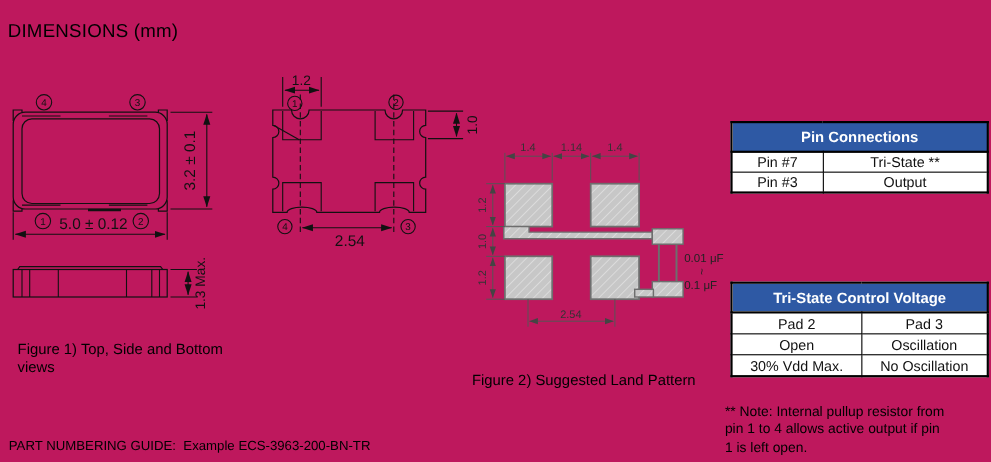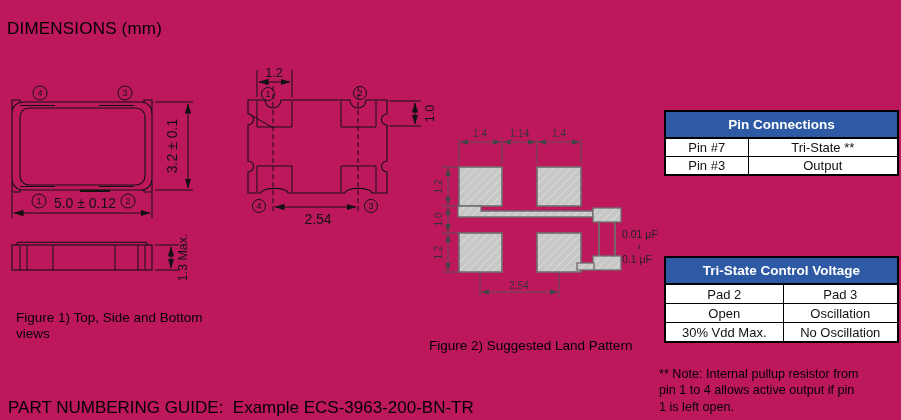"PART NUMBERING GUIDE: Example" #part-numbering { font-size: 17px -> 12px }
